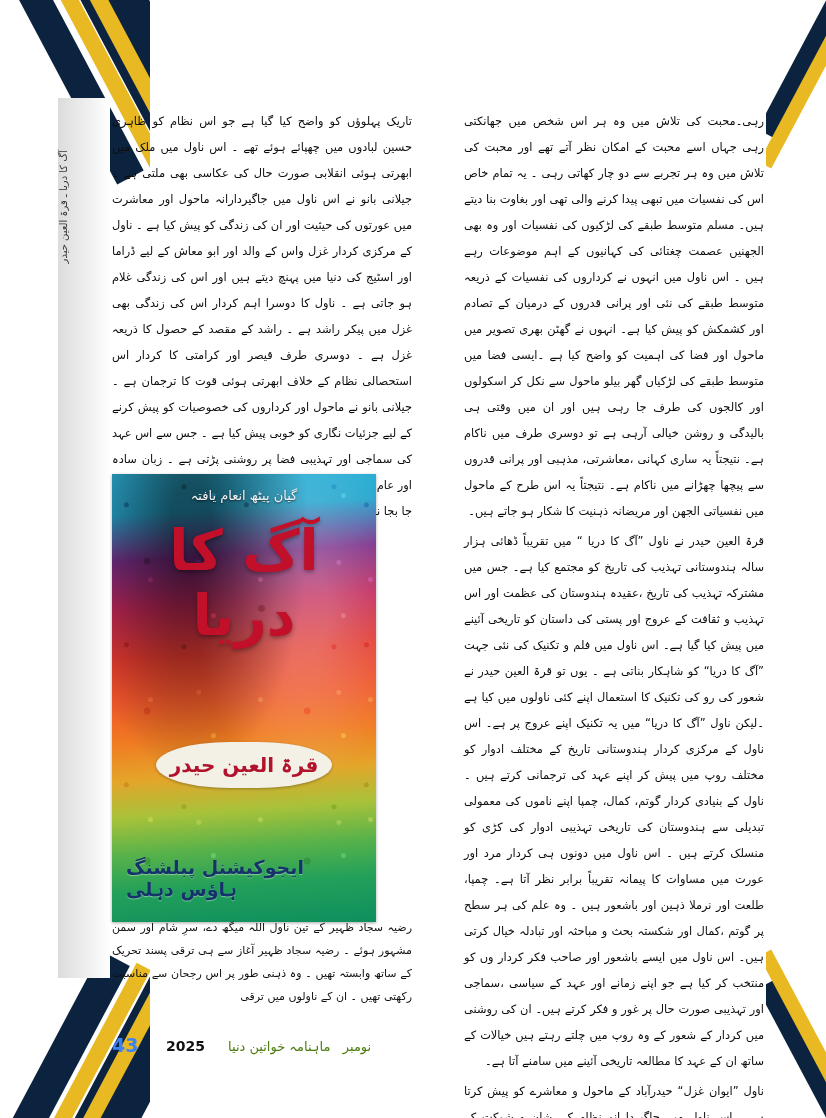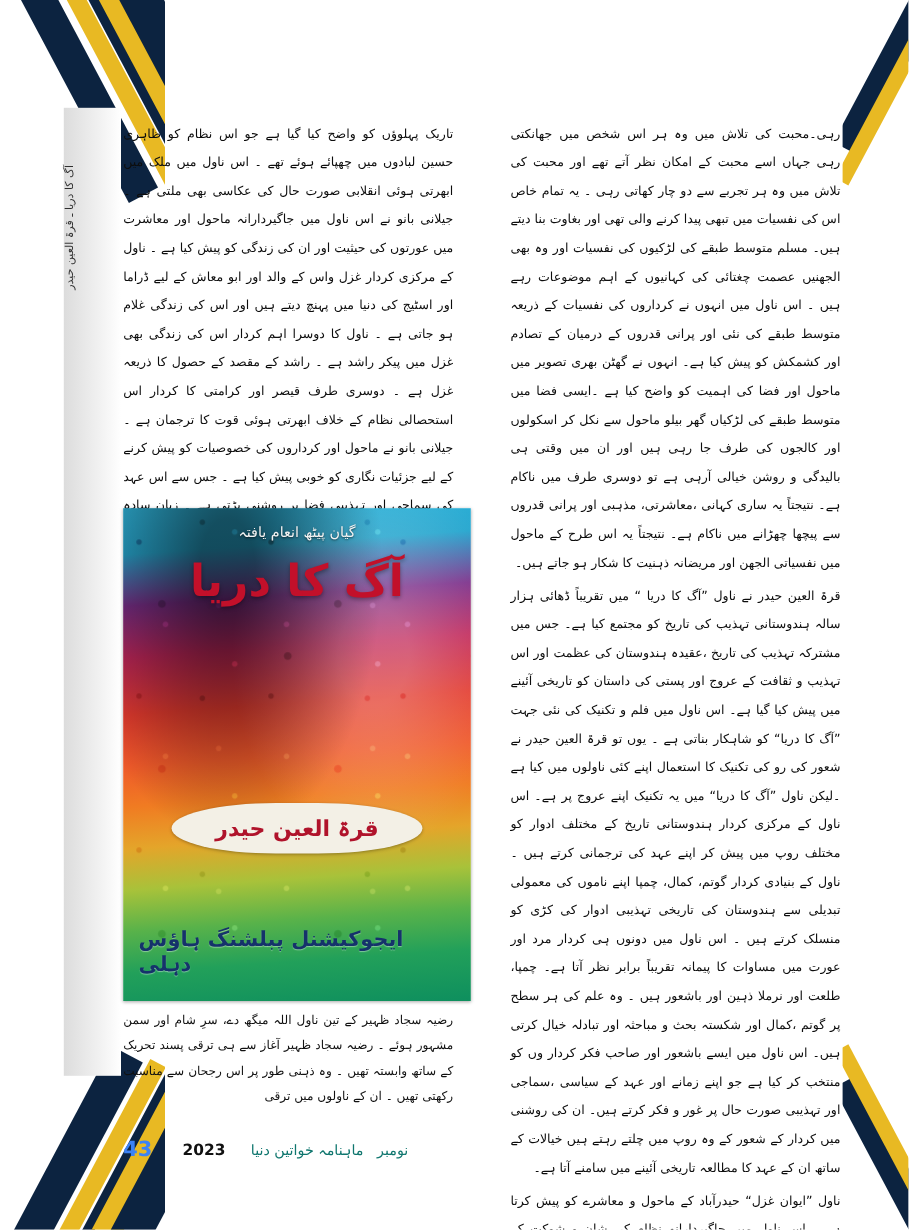"گیان پیٹھ انعام یافتہ" .cover { top: 462px -> 474px; width: 316px -> 264px }
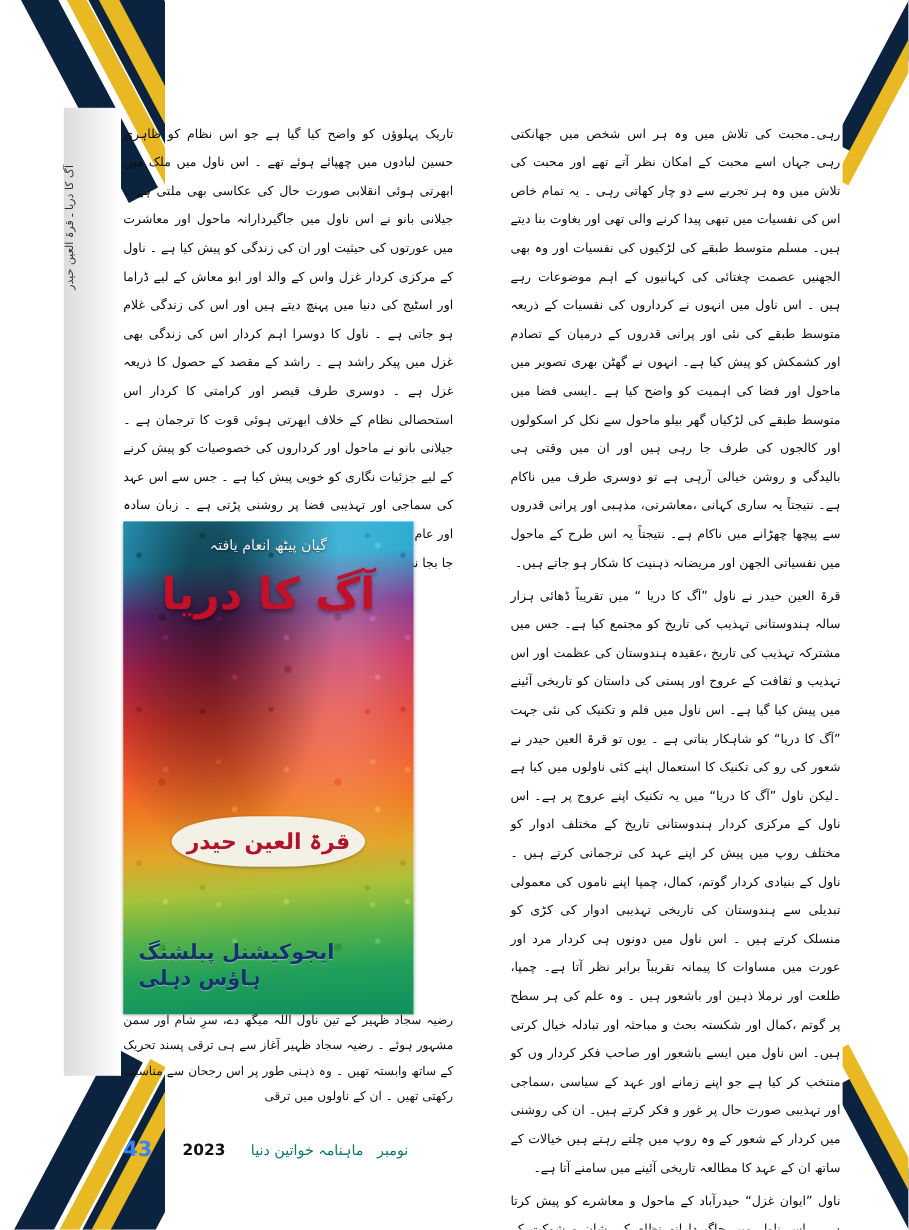"آگ کا دریا" .cover-title { font-size: 40px -> 56px }
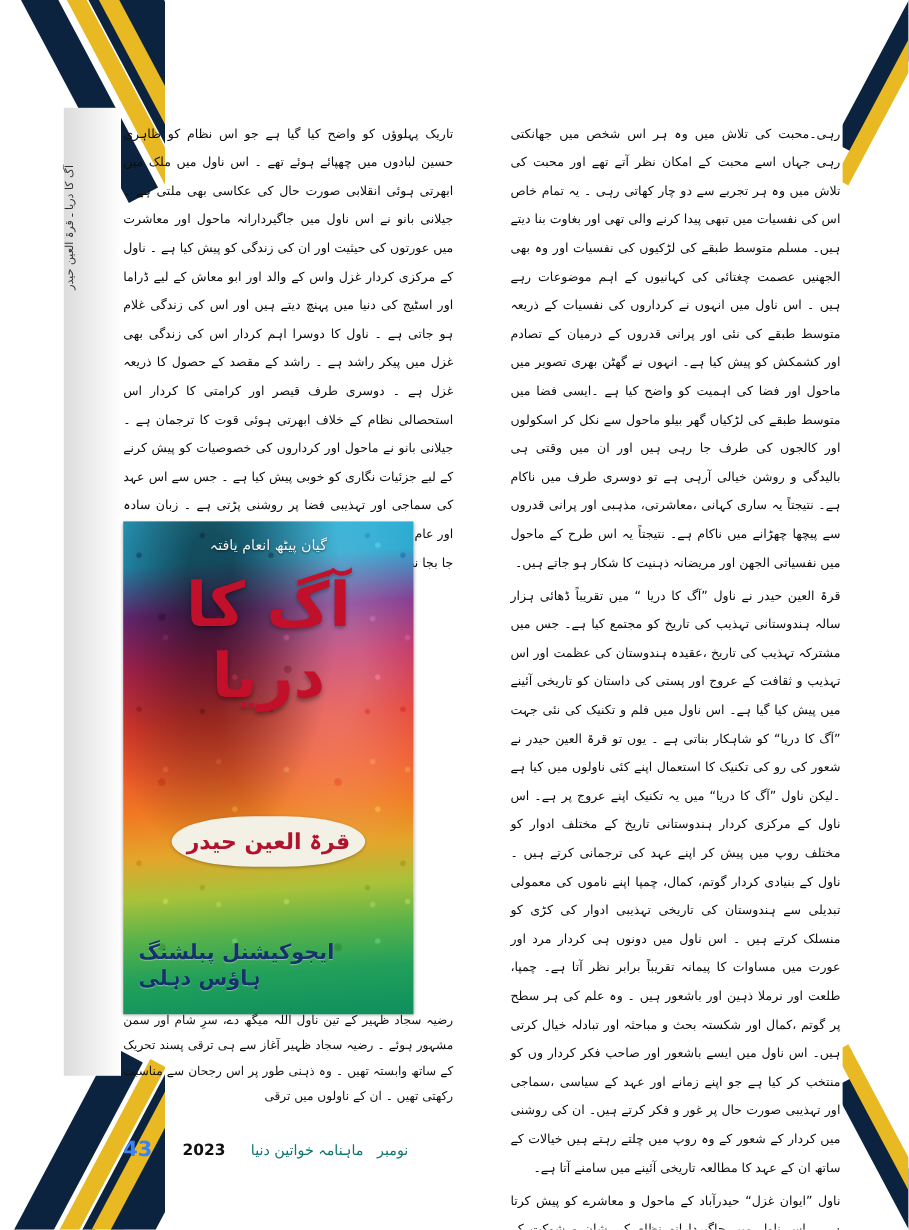"2023" div.footer-year { text: 2023 -> 2025 }
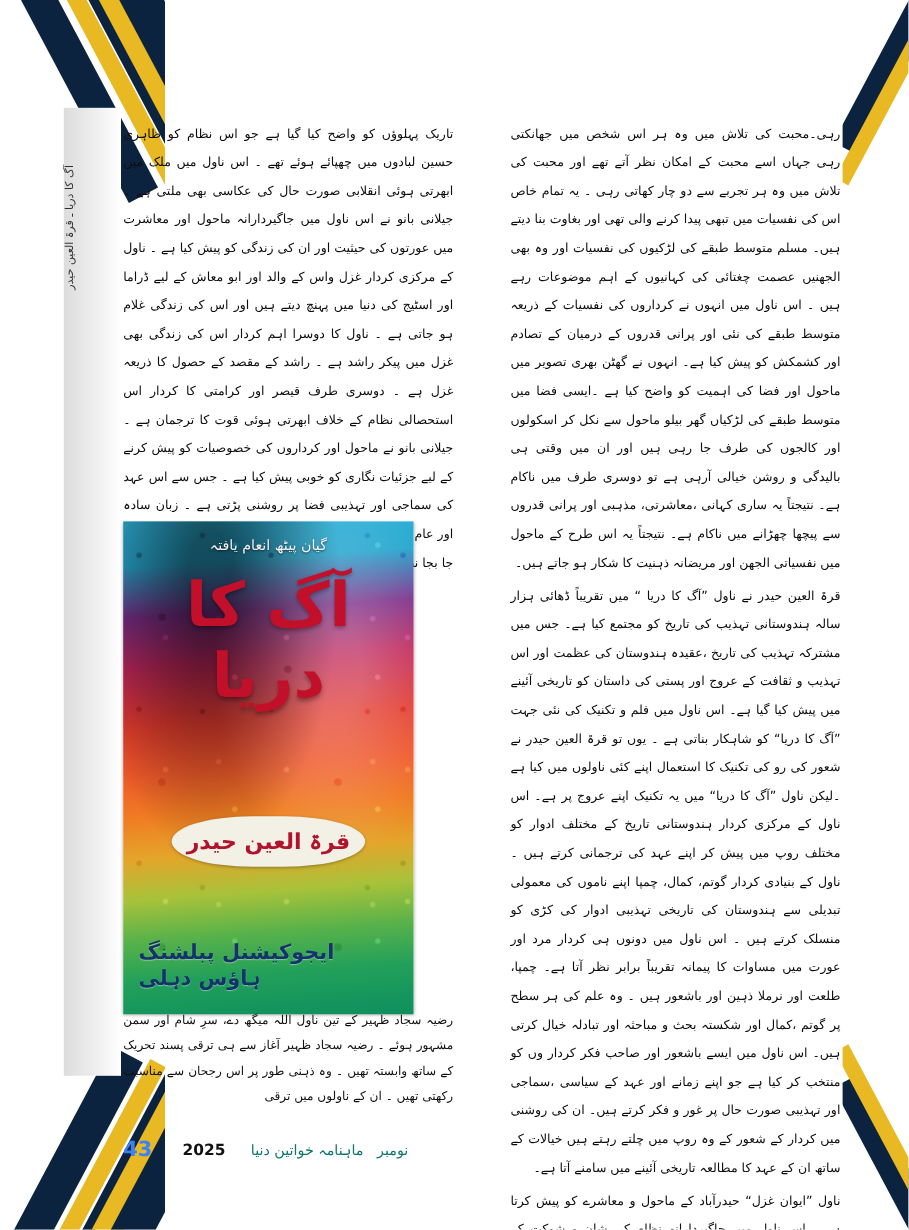"نومبر ماہنامہ خواتین دنیا" .footer-title { color: #0f766e -> #4d7c0f }
